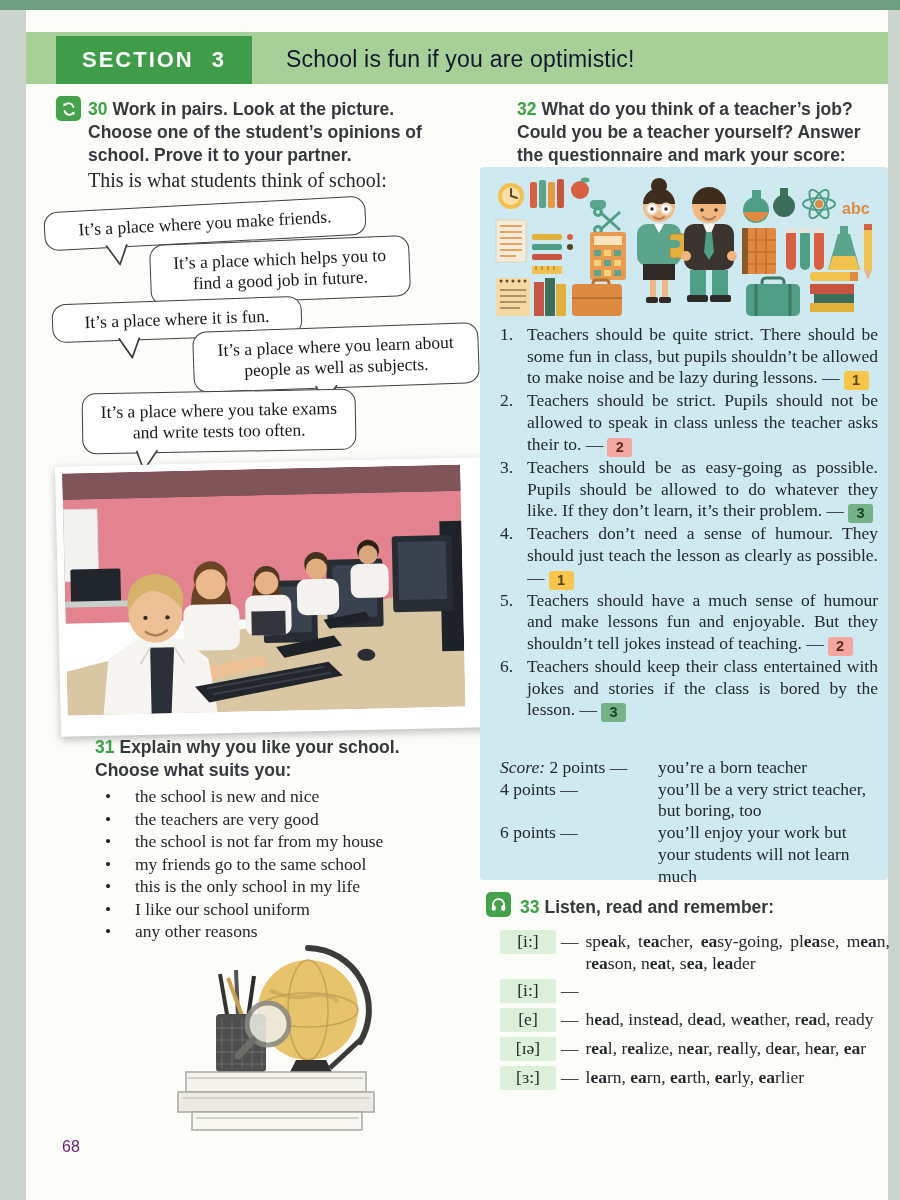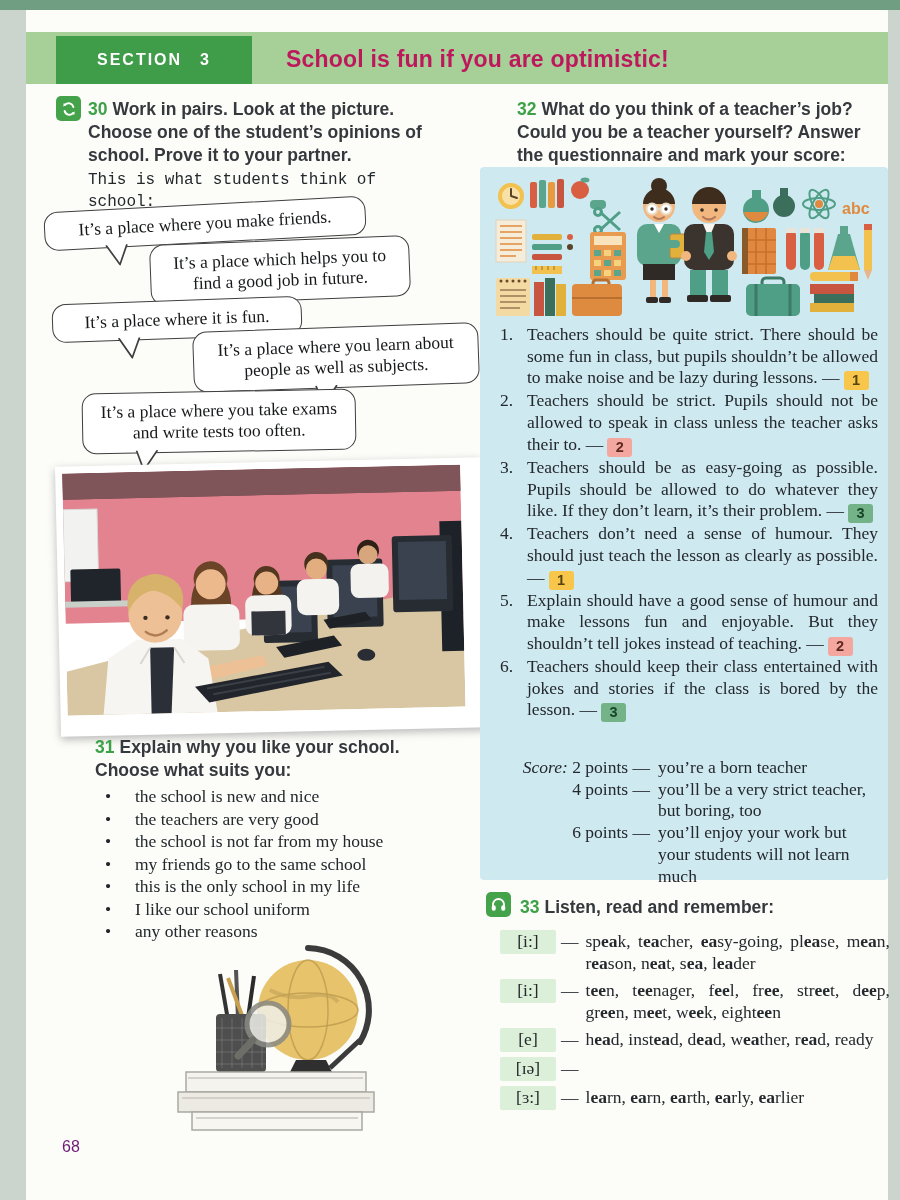"SECTION" .section-badge { font-size: 16px -> 22px }
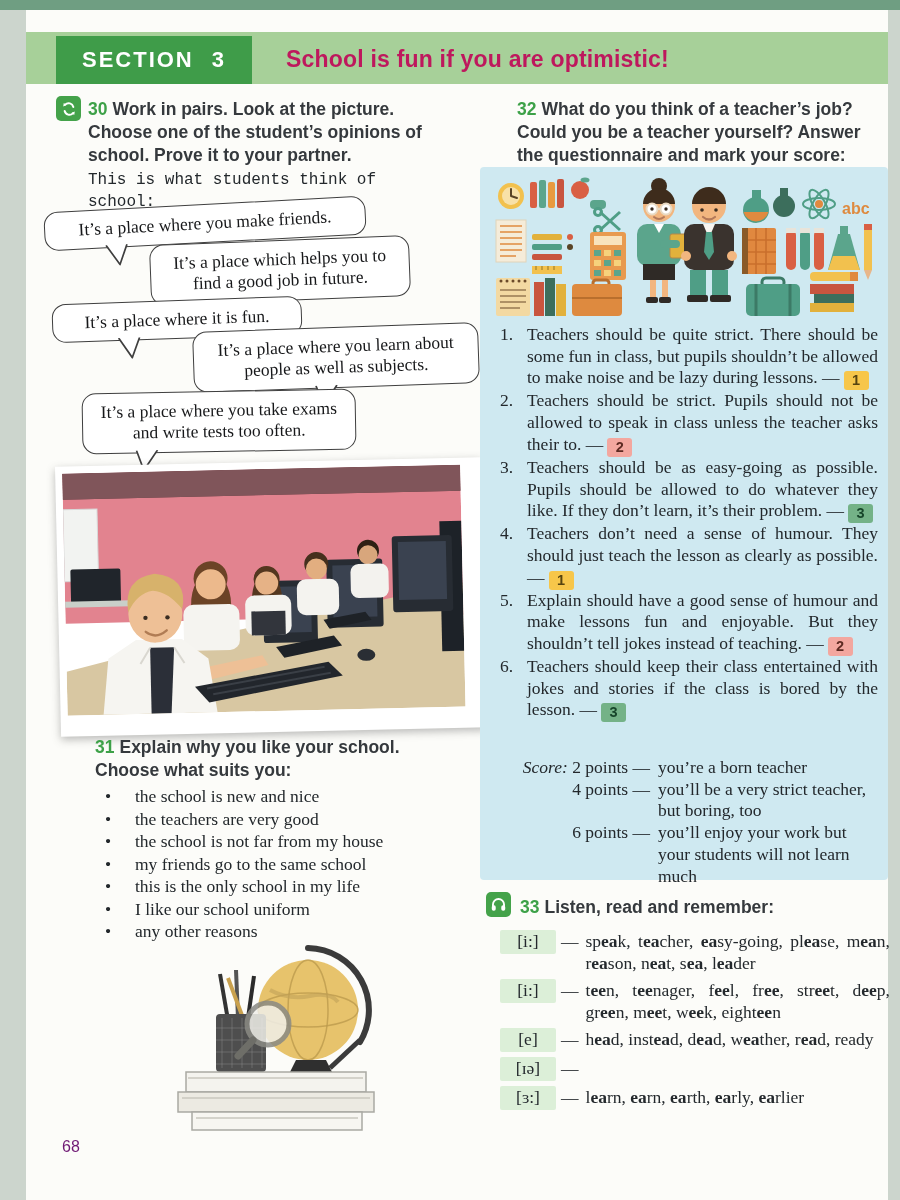"School is fun if you" .section-title { color: #be185d -> #0f172a; font-weight: bold -> normal }
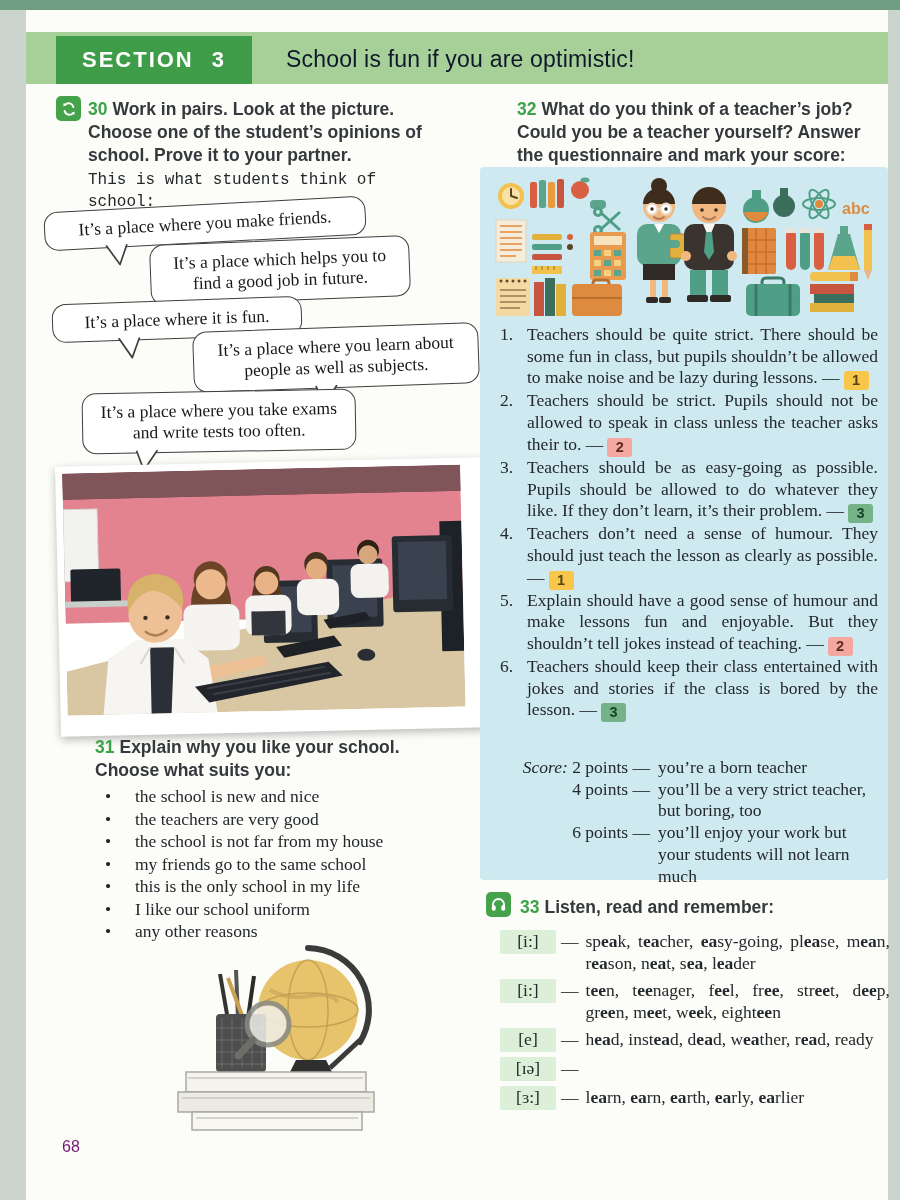"This is what students think" .body-17 { font-family: Liberation Mono, monospace -> none; font-size: 16px -> 20px }
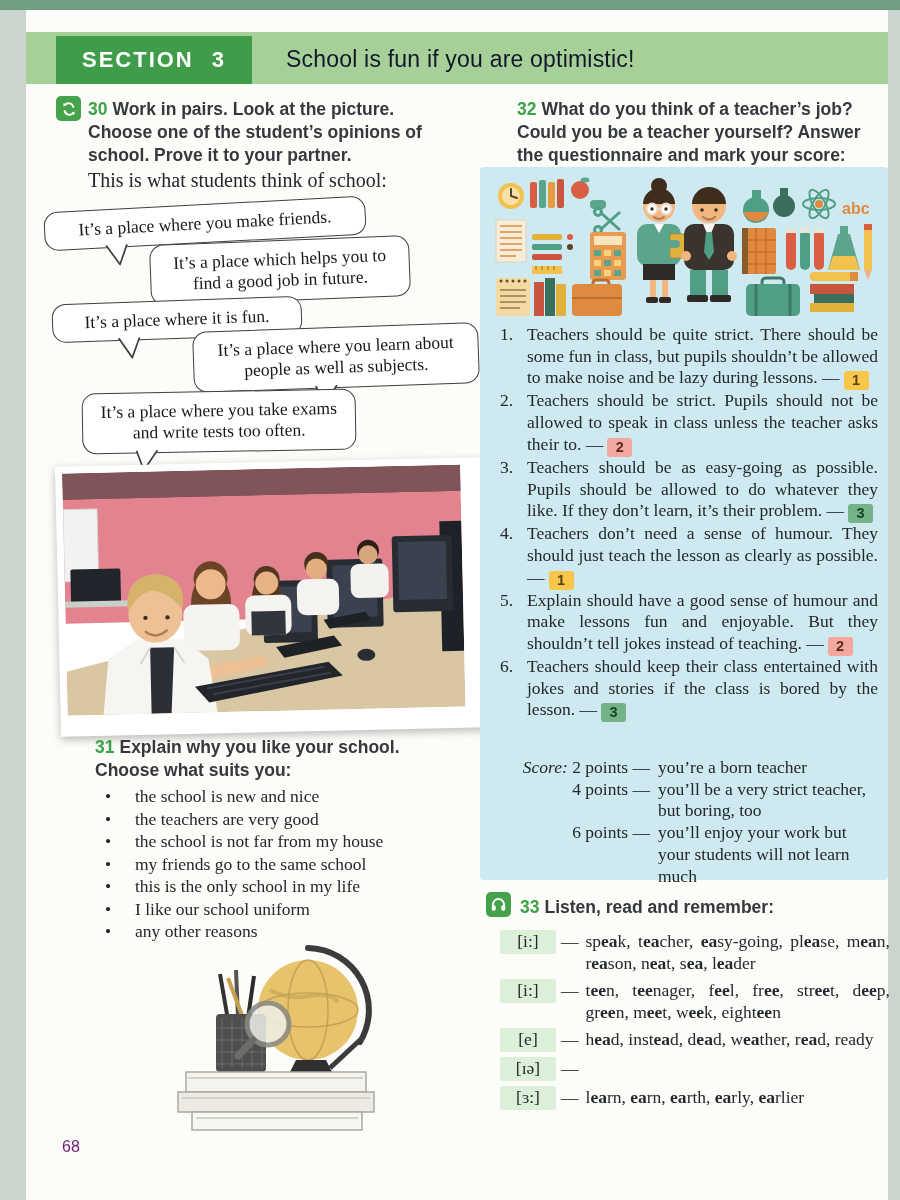"Explain should have a good" span { text: Explain should have a good -> Teachers should have a much }
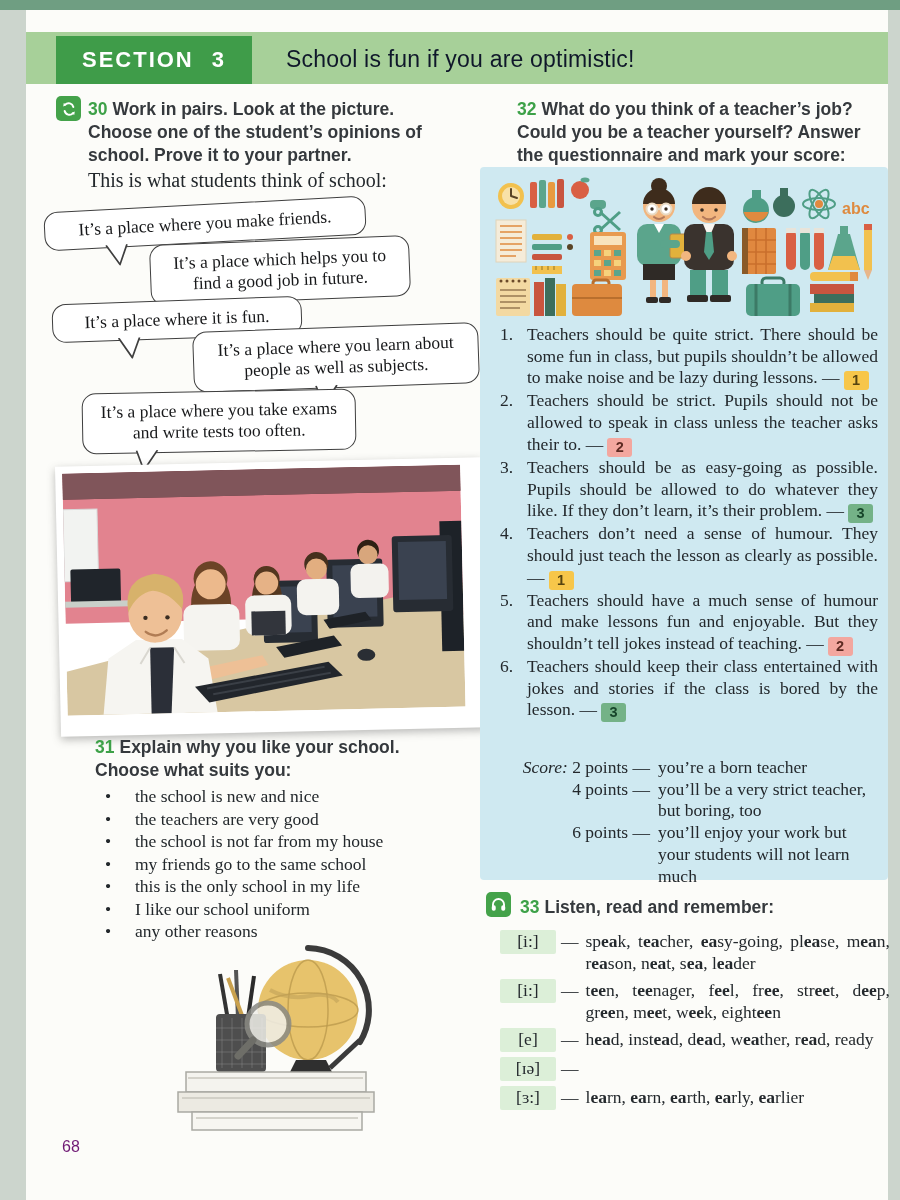"Score: 2 points —" .score .pts { text-align: right -> left }
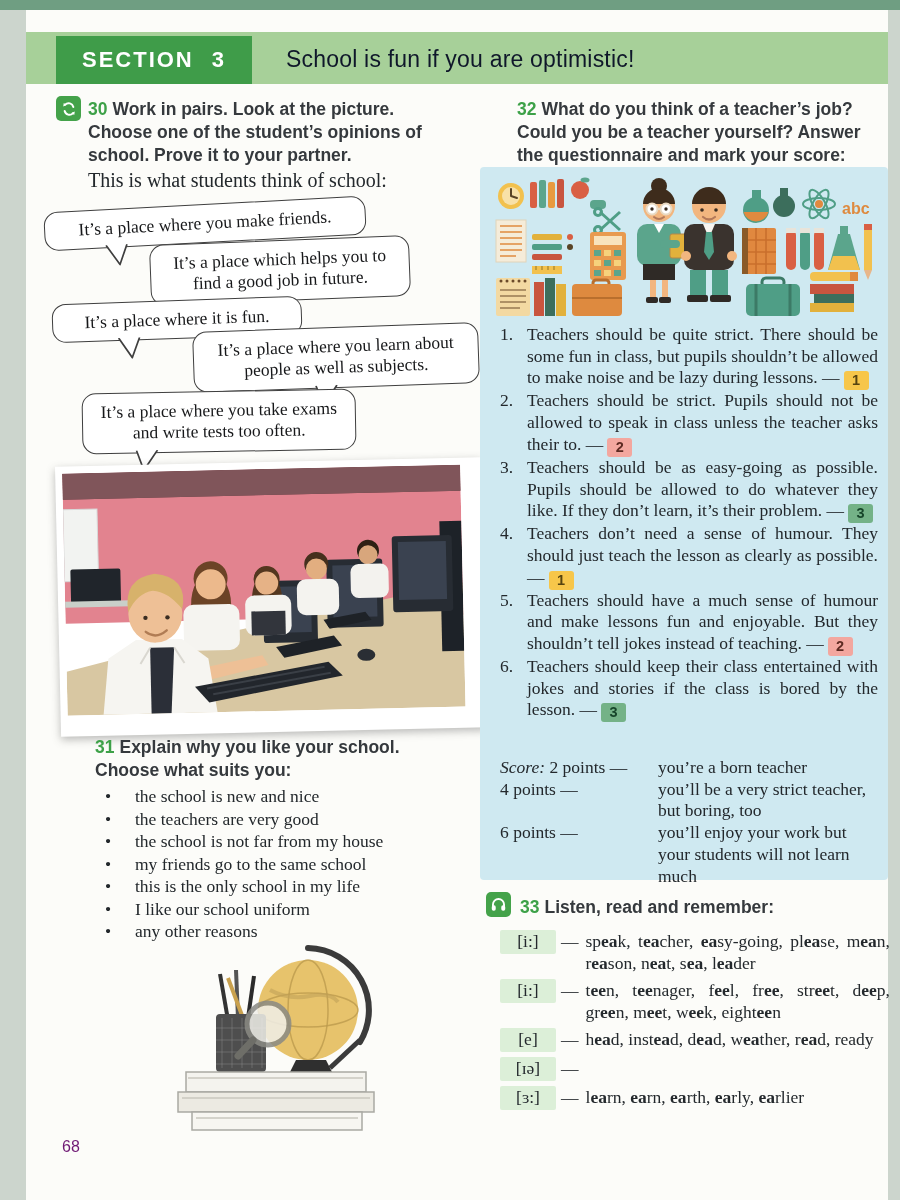"teen, teenager, feel, free, street," span.words { html: <span>t<b>ee</b>n, t<b>ee</b>nager, f<b>ee</b>l, fr<b>ee</b>, str<b>ee</b>t, d<b>ee</b>p, gr<b>ee</b>n, m<b>ee</b>t, w<b>ee</b>k, eight<b>ee</b>n</span> -> none }
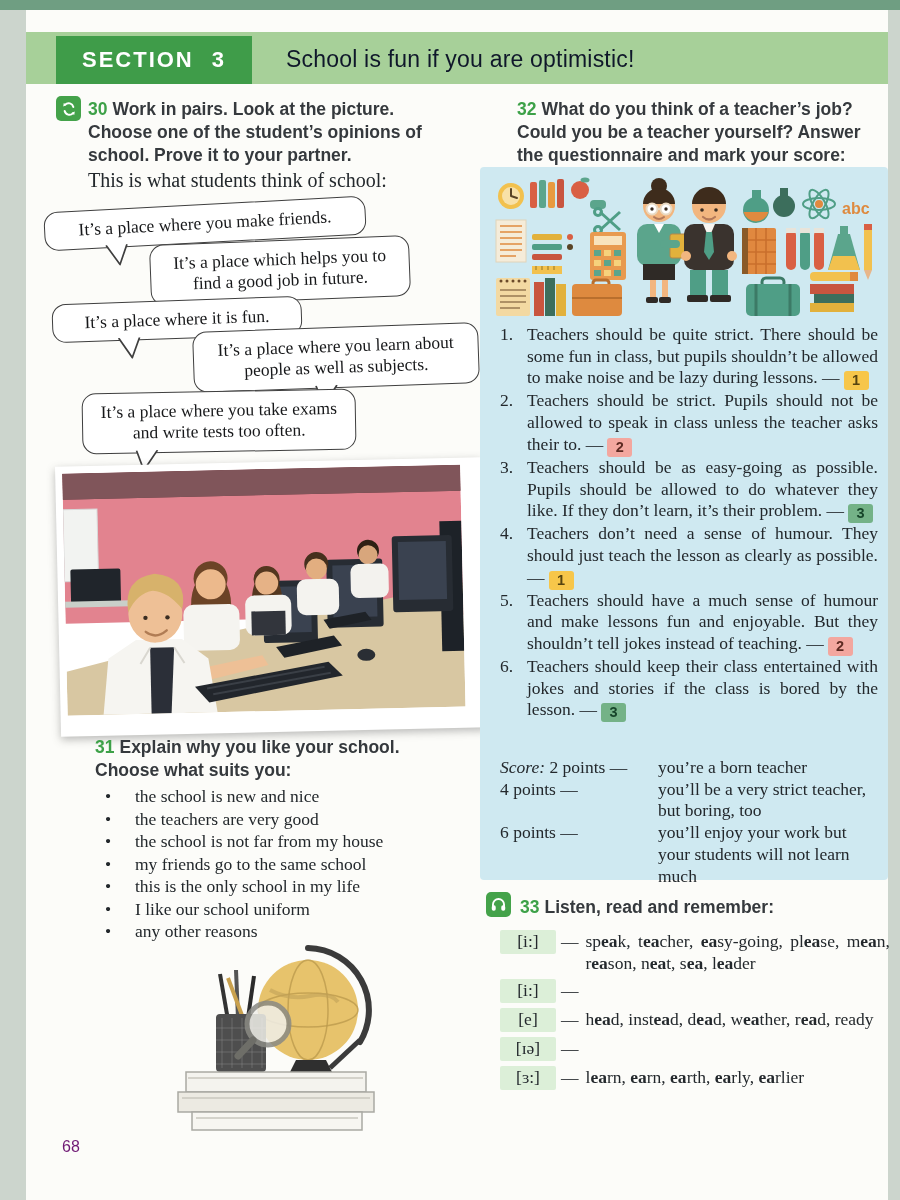"real, realize, near, really, dear," span.words { html: none -> <span>r<b>ea</b>l, r<b>ea</b>lize, n<b>ea</b>r, r<b>ea</b>lly, d<b>ea</b>r, h<b>ea</b>r, <b>ea</b>r</span> }
